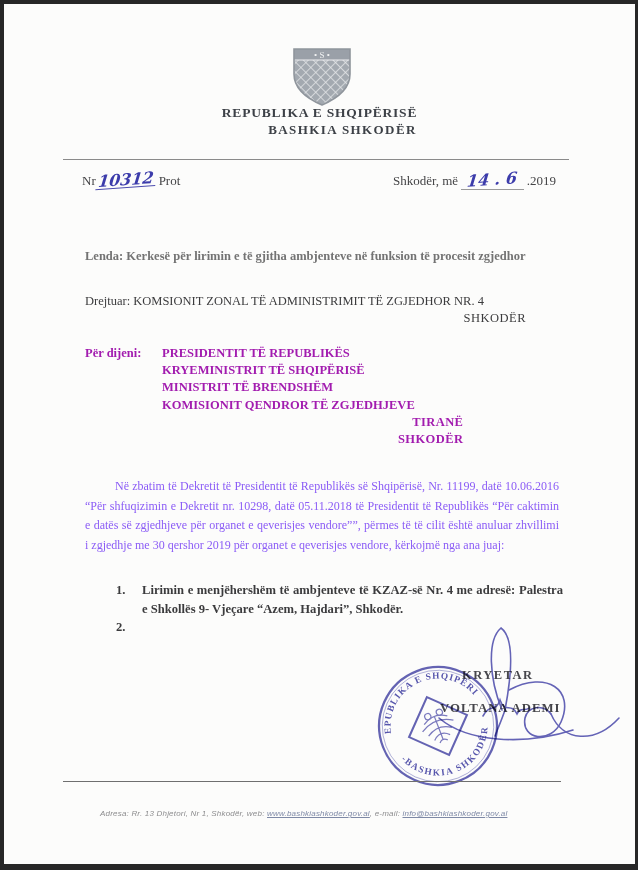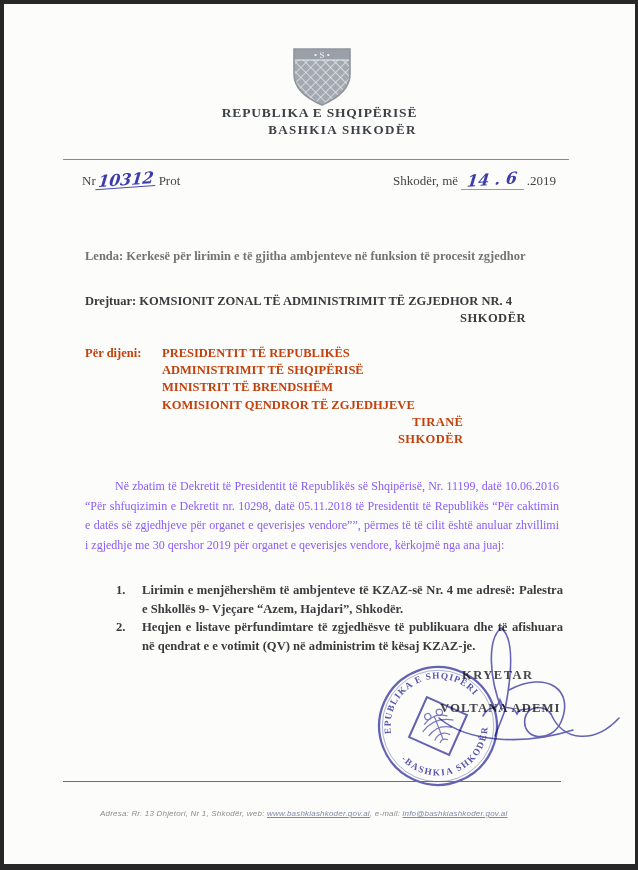"Drejtuar: KOMSIONIT ZONAL TË" .drejtuar { font-weight: bold -> normal }
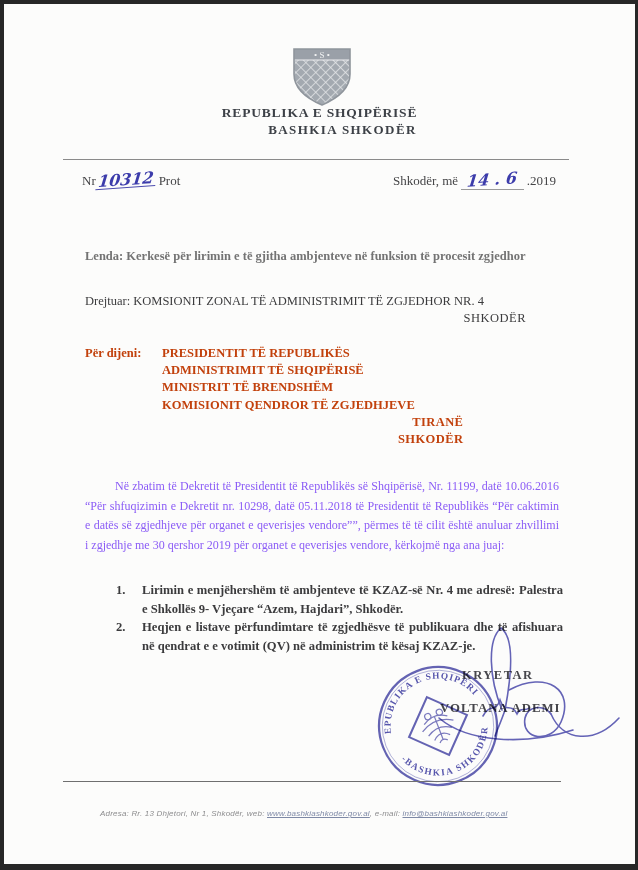"Për dijeni:" .cc { color: #c2410c -> #a21caf }
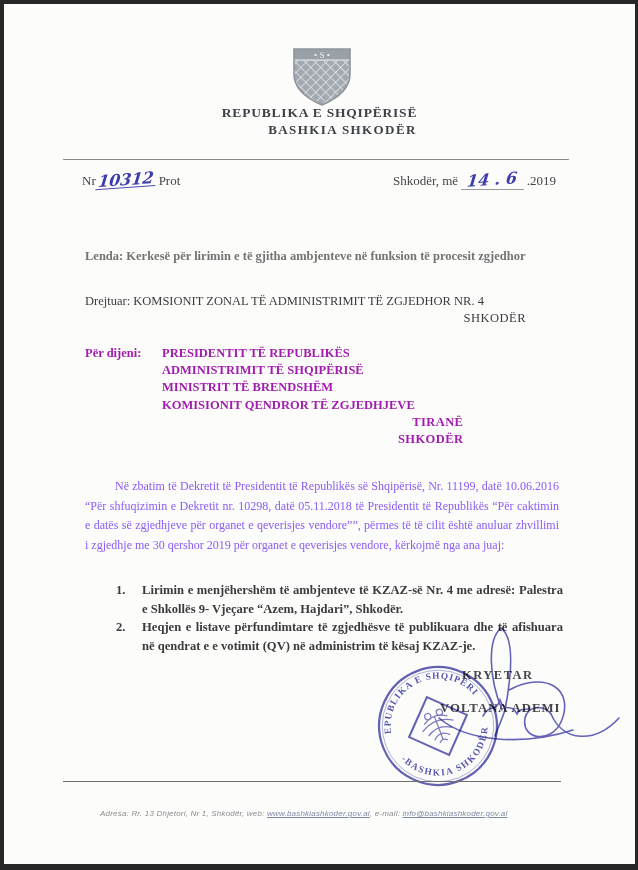"ADMINISTRIMIT TË SHQIPËRISË" div { text: ADMINISTRIMIT -> KRYEMINISTRIT }
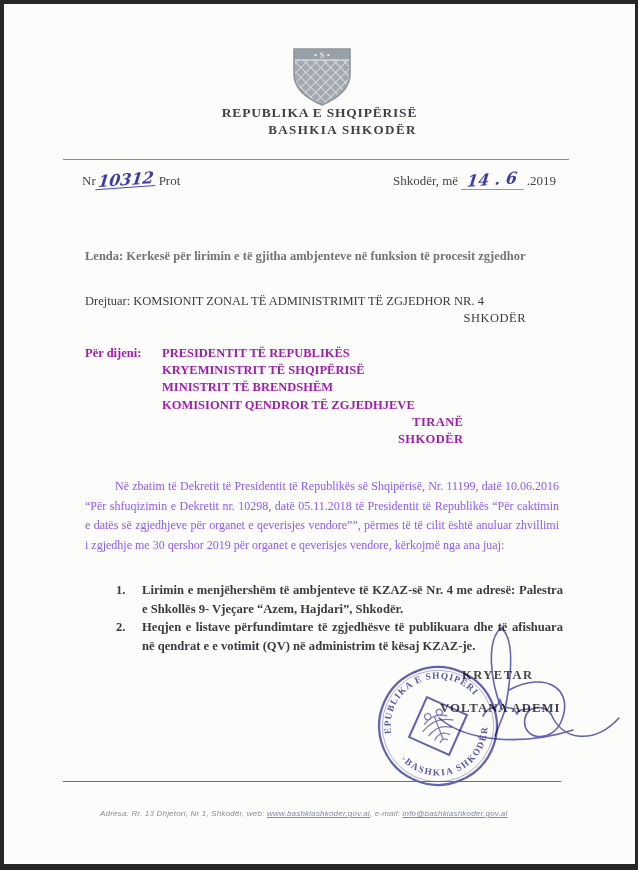"Heqjen e listave përfundimtare të" span.litext { html: <span>Heqjen e listave përfundimtare të zgjedhësve të publikuara dhe të afishuara në qendrat e e votimit (QV) në administrim të kësaj KZAZ-je.</span> -> none }
